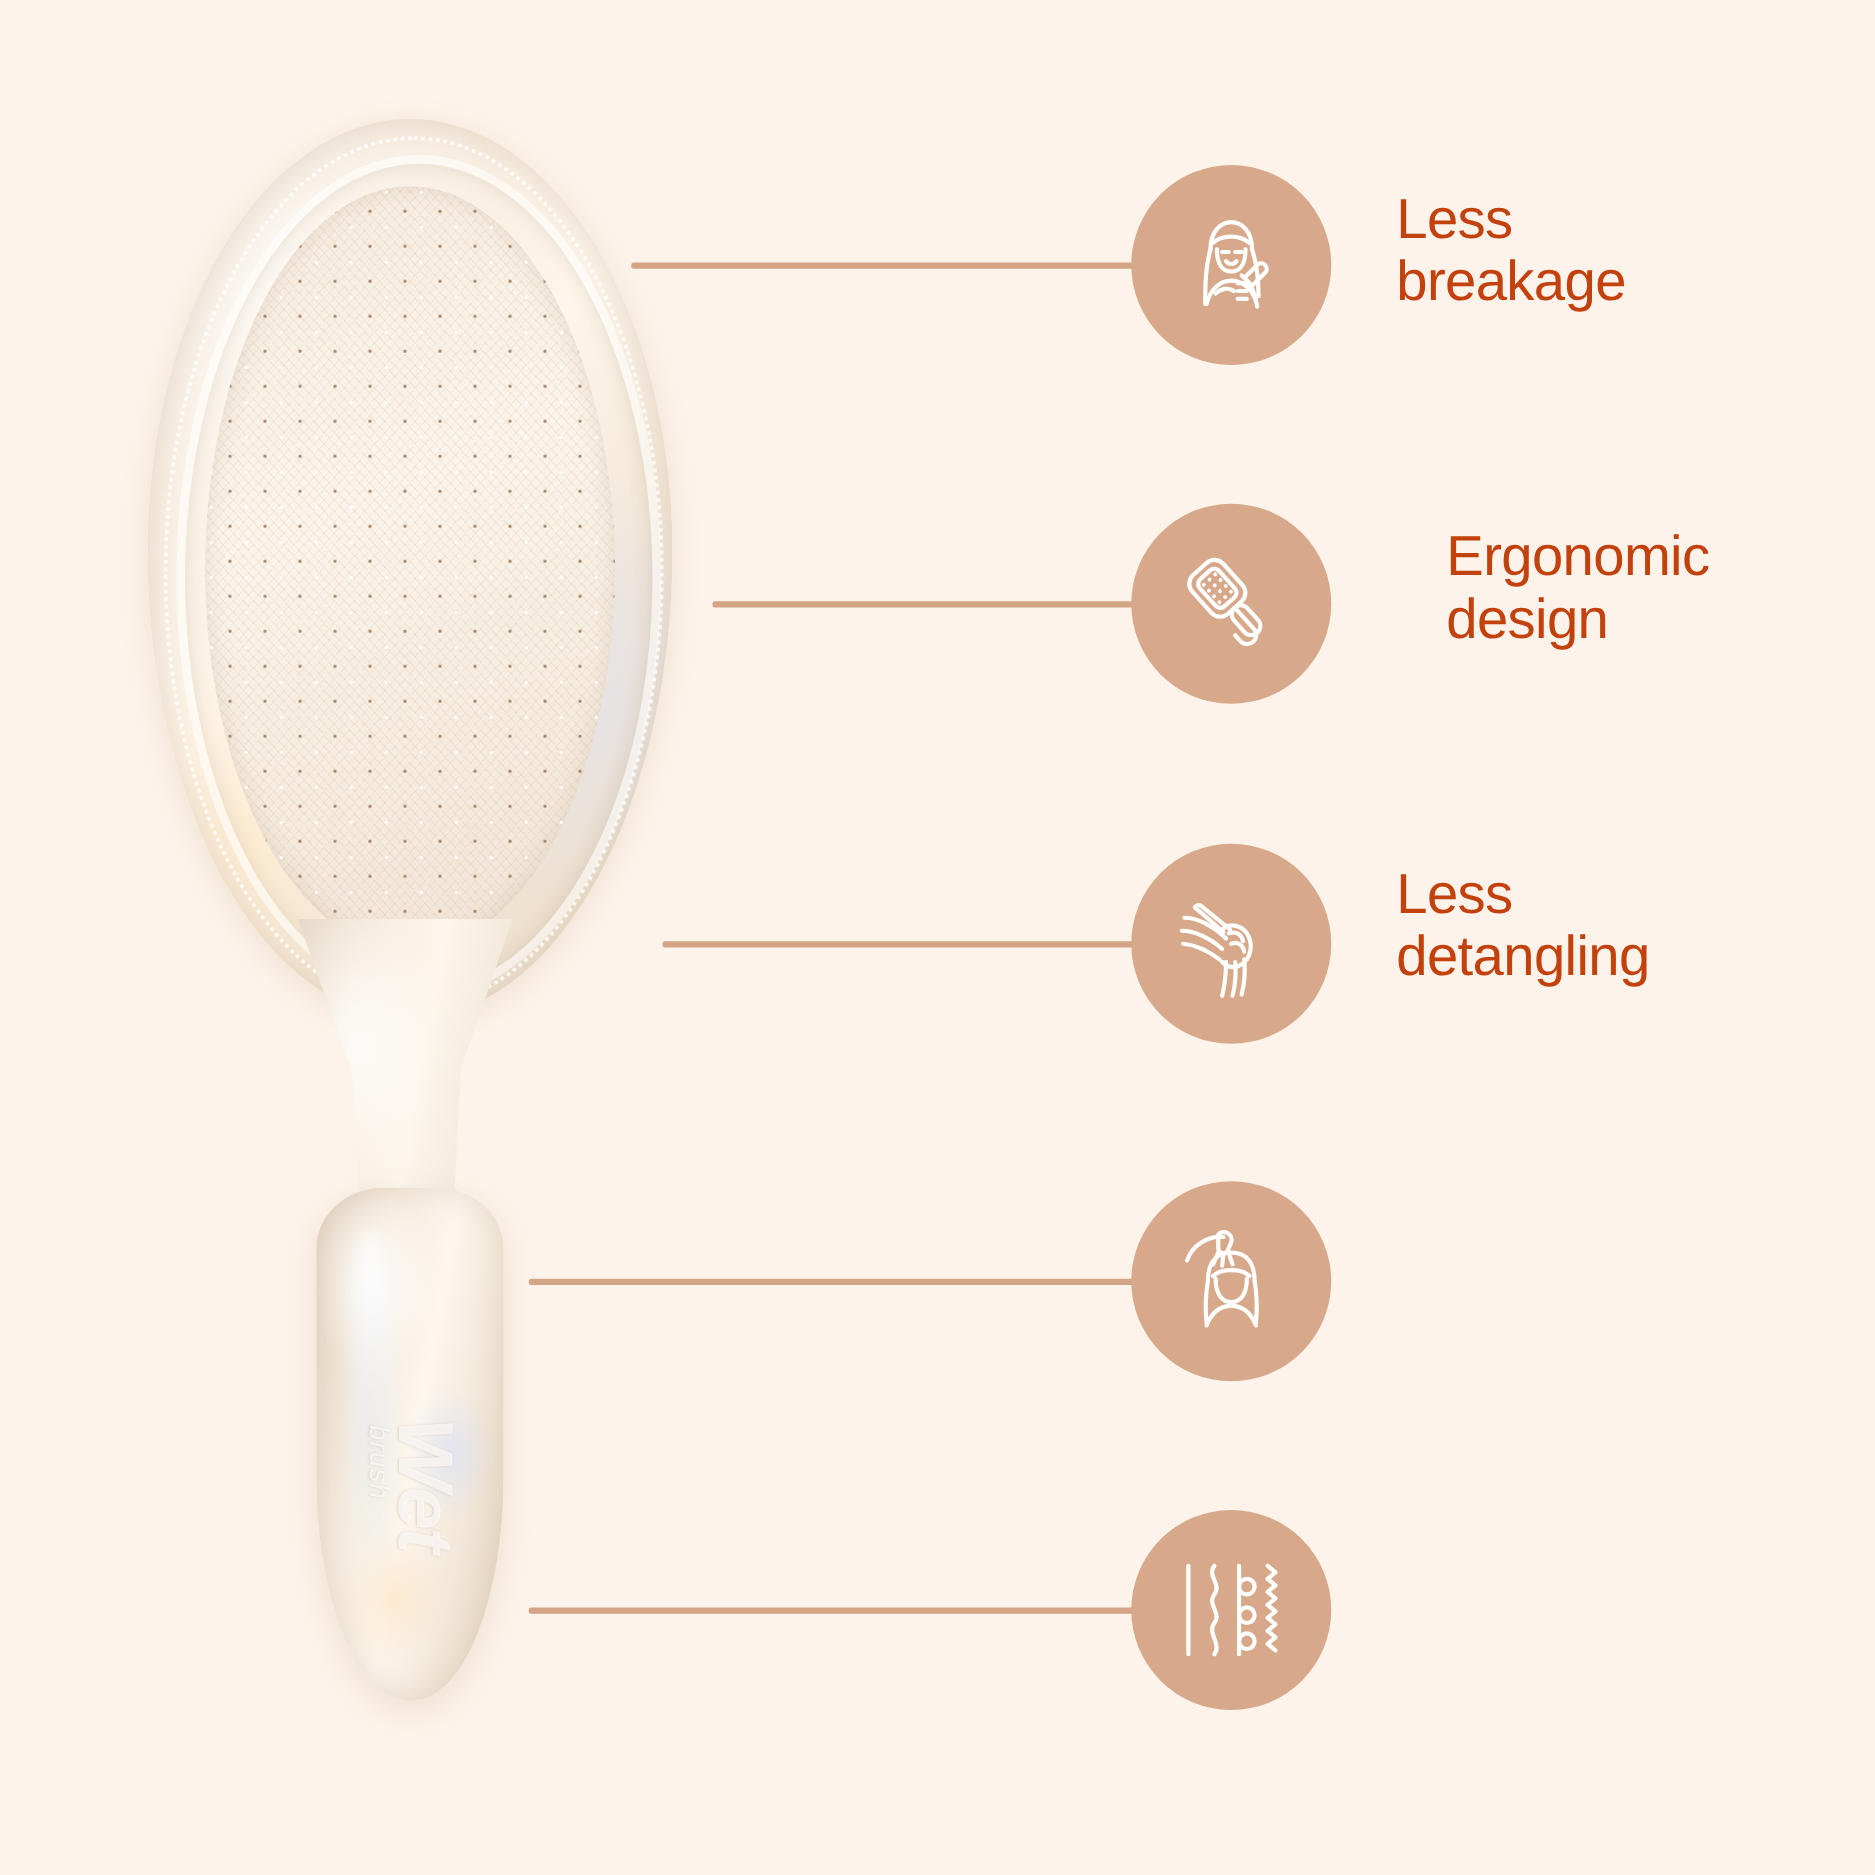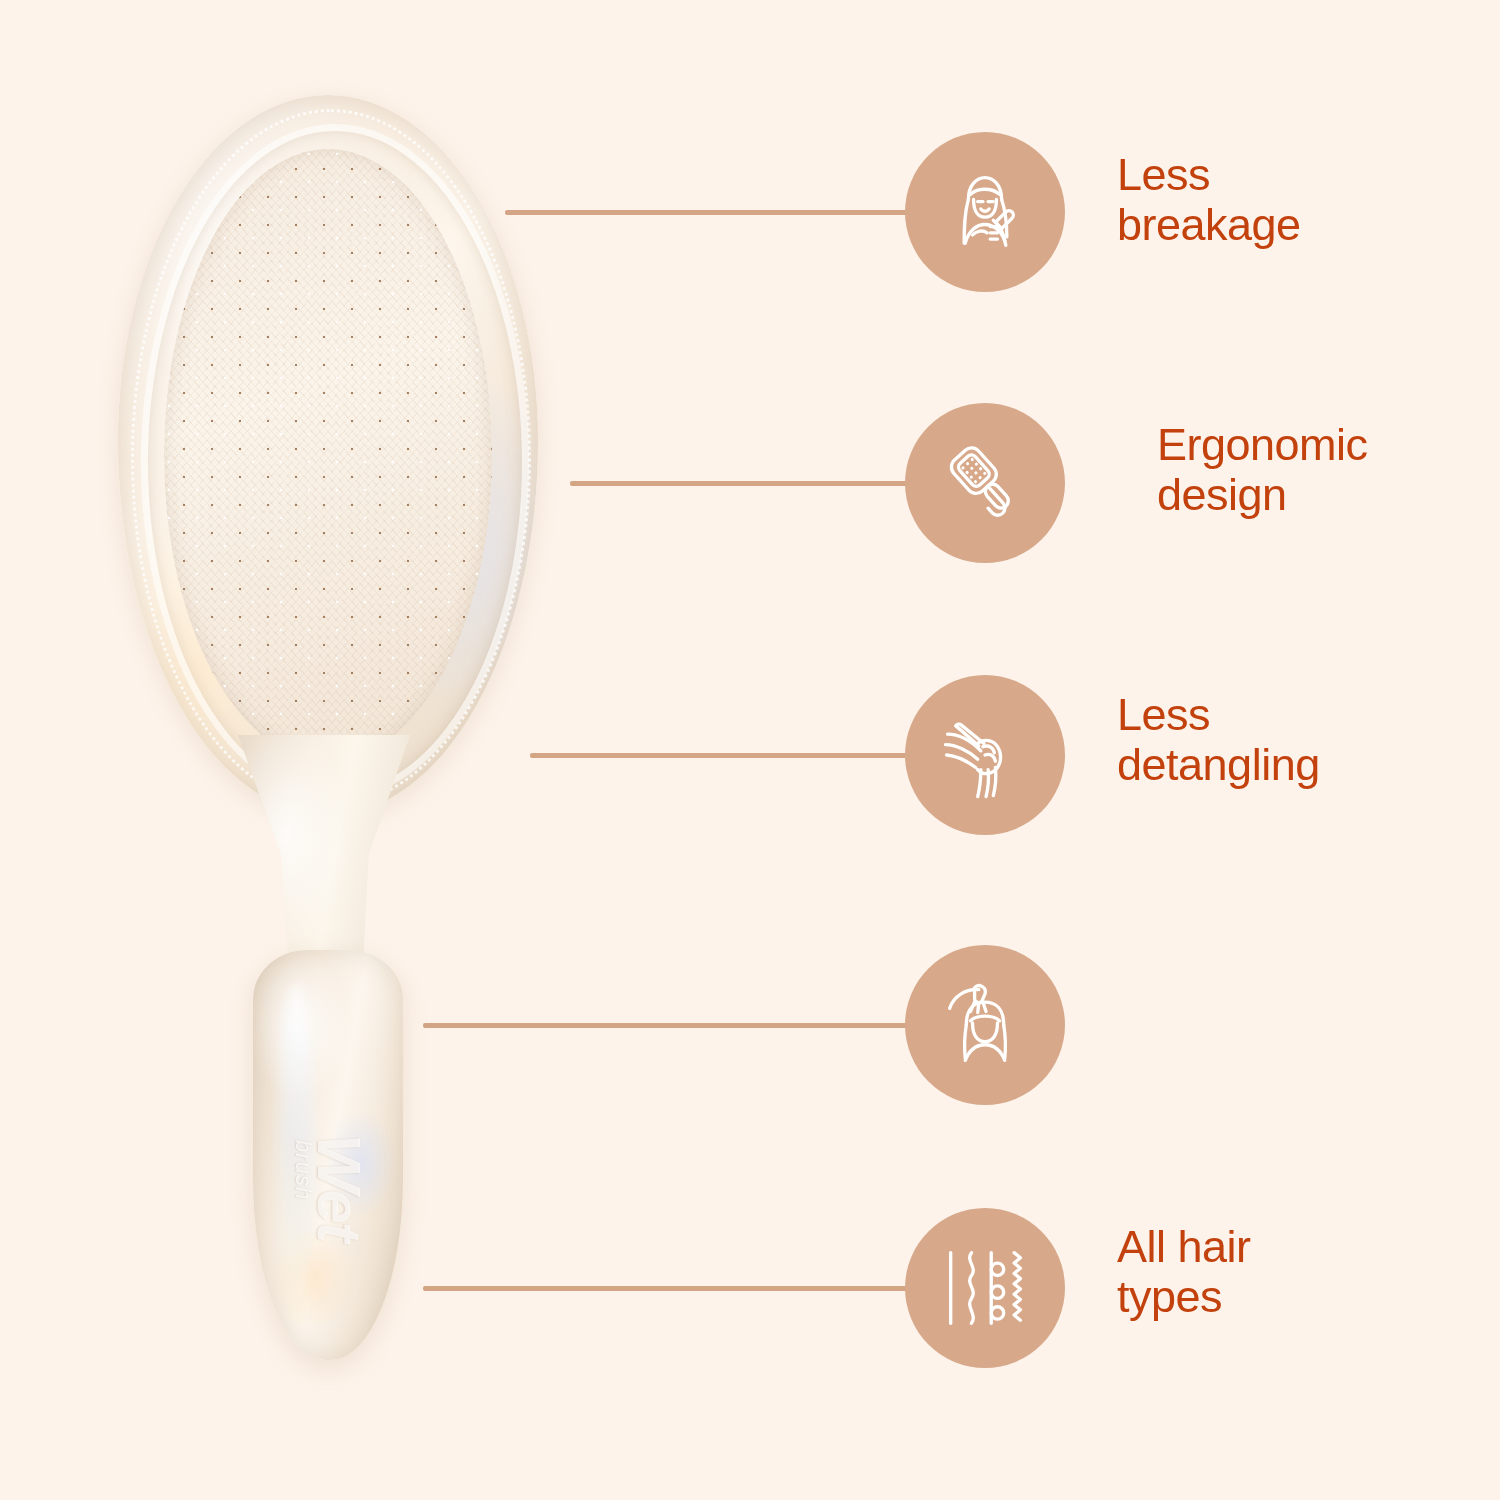"All hair" div.feature-label { html: <div>All hair types</div> -> none }
